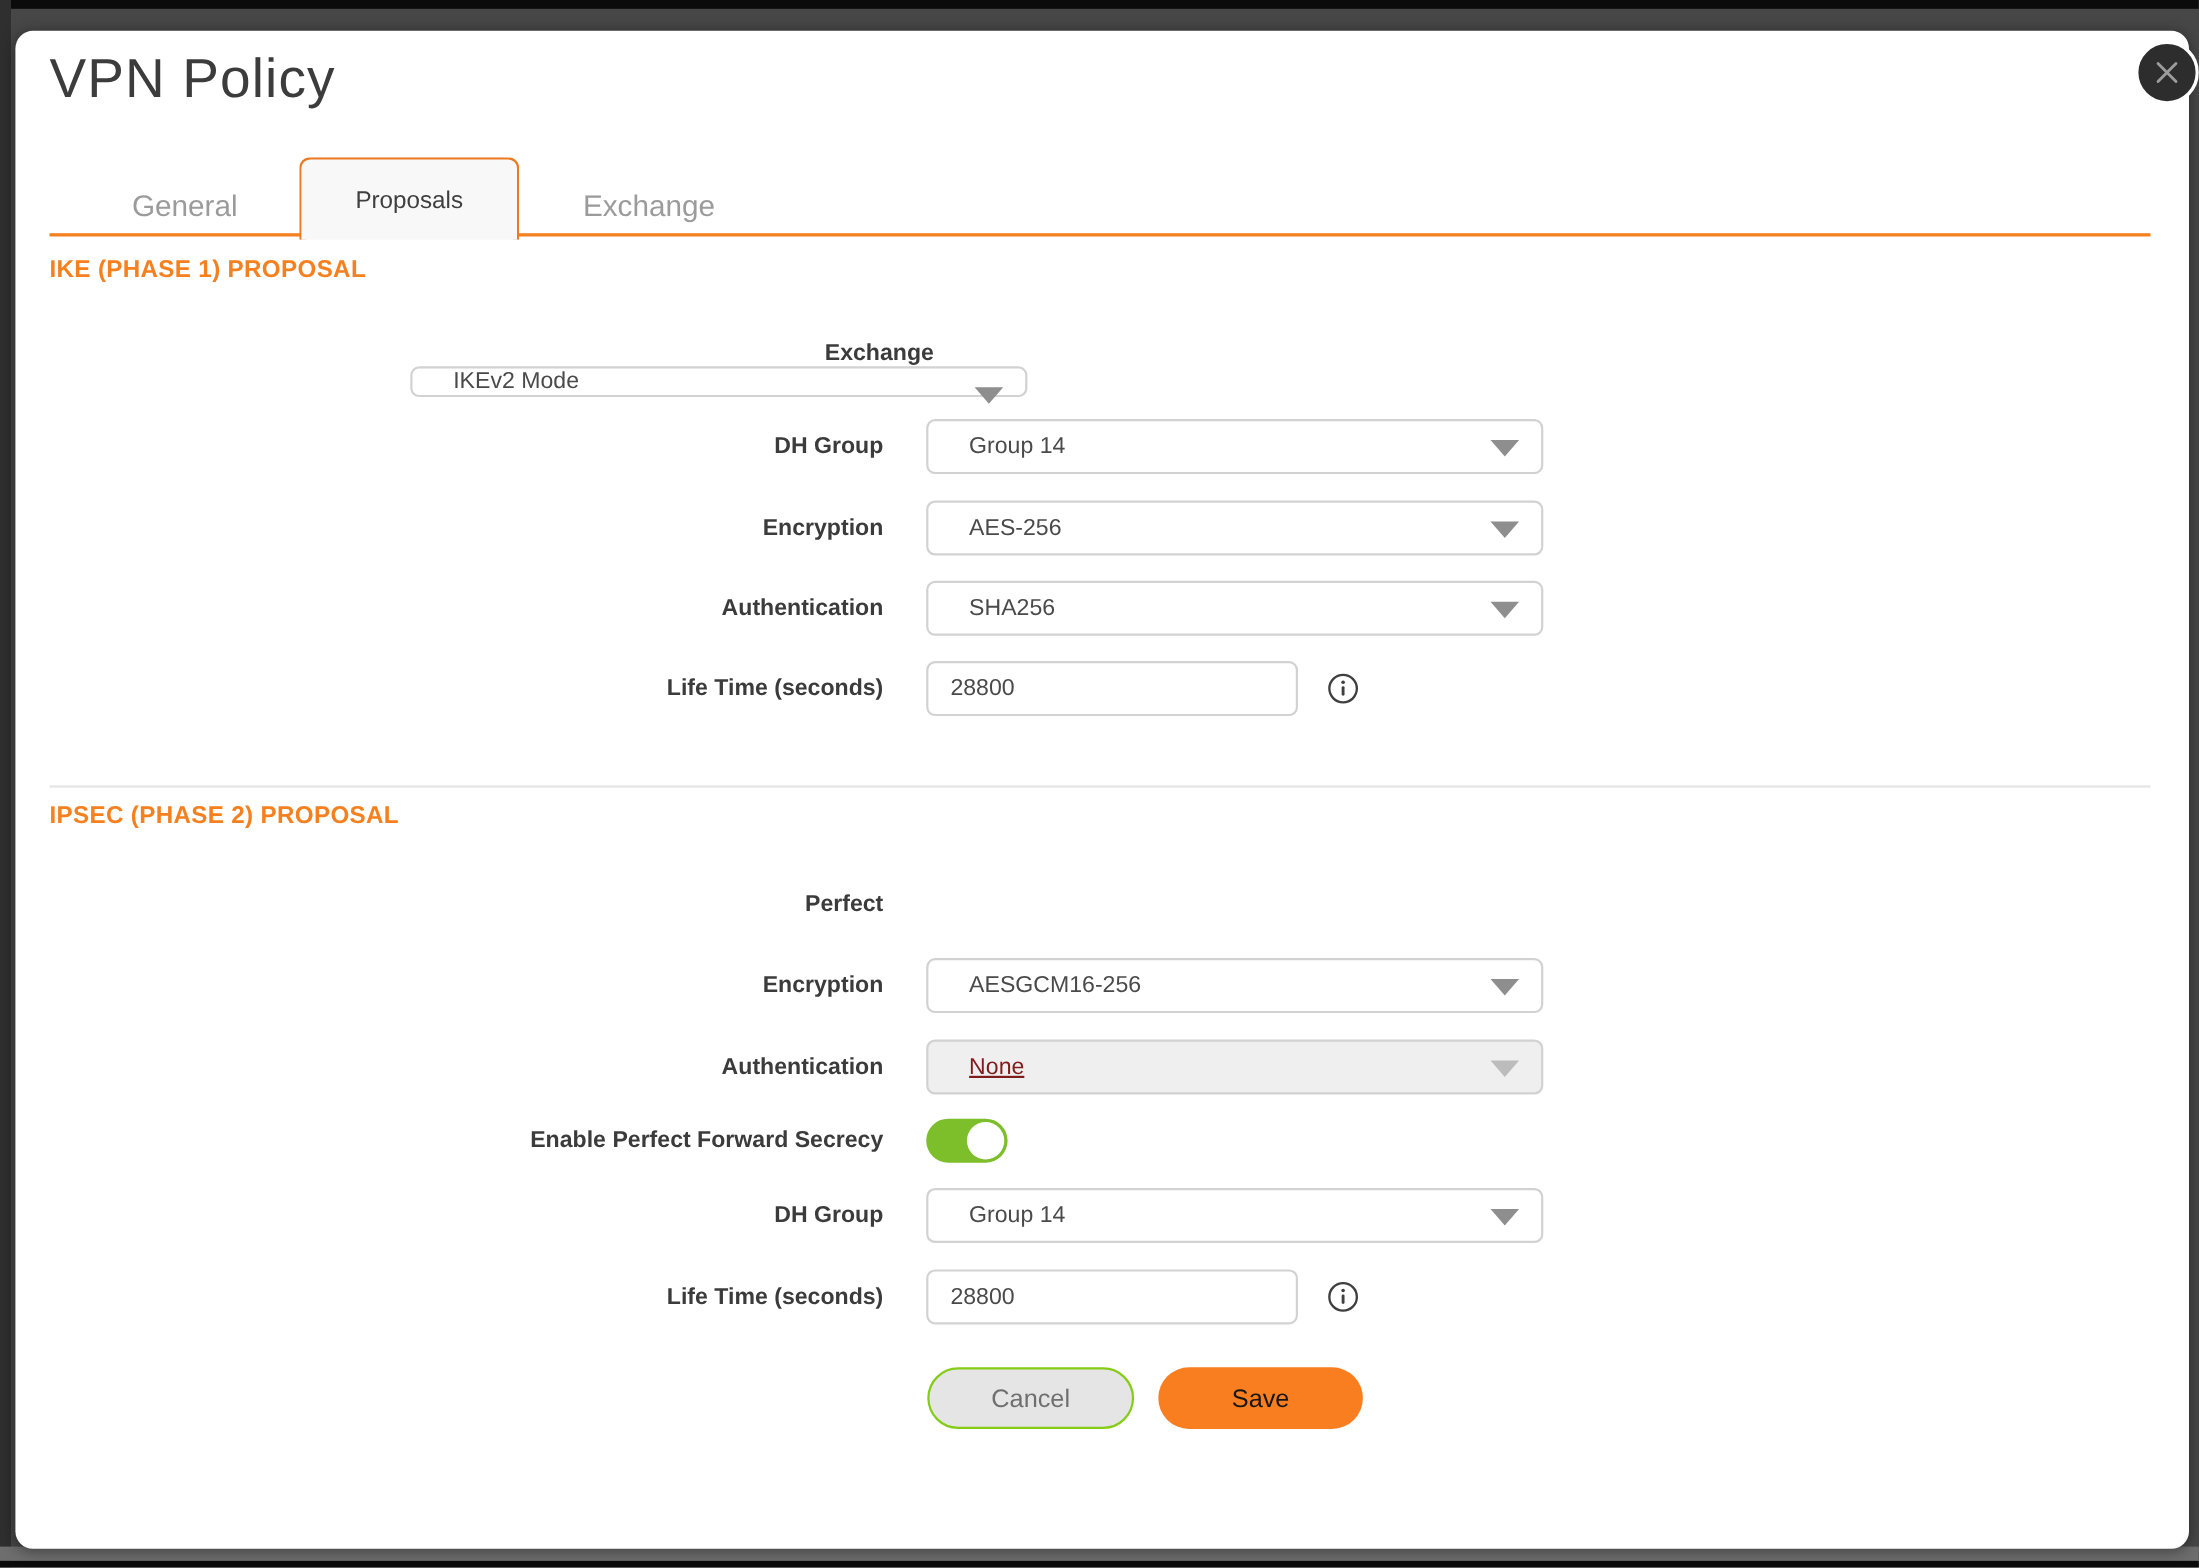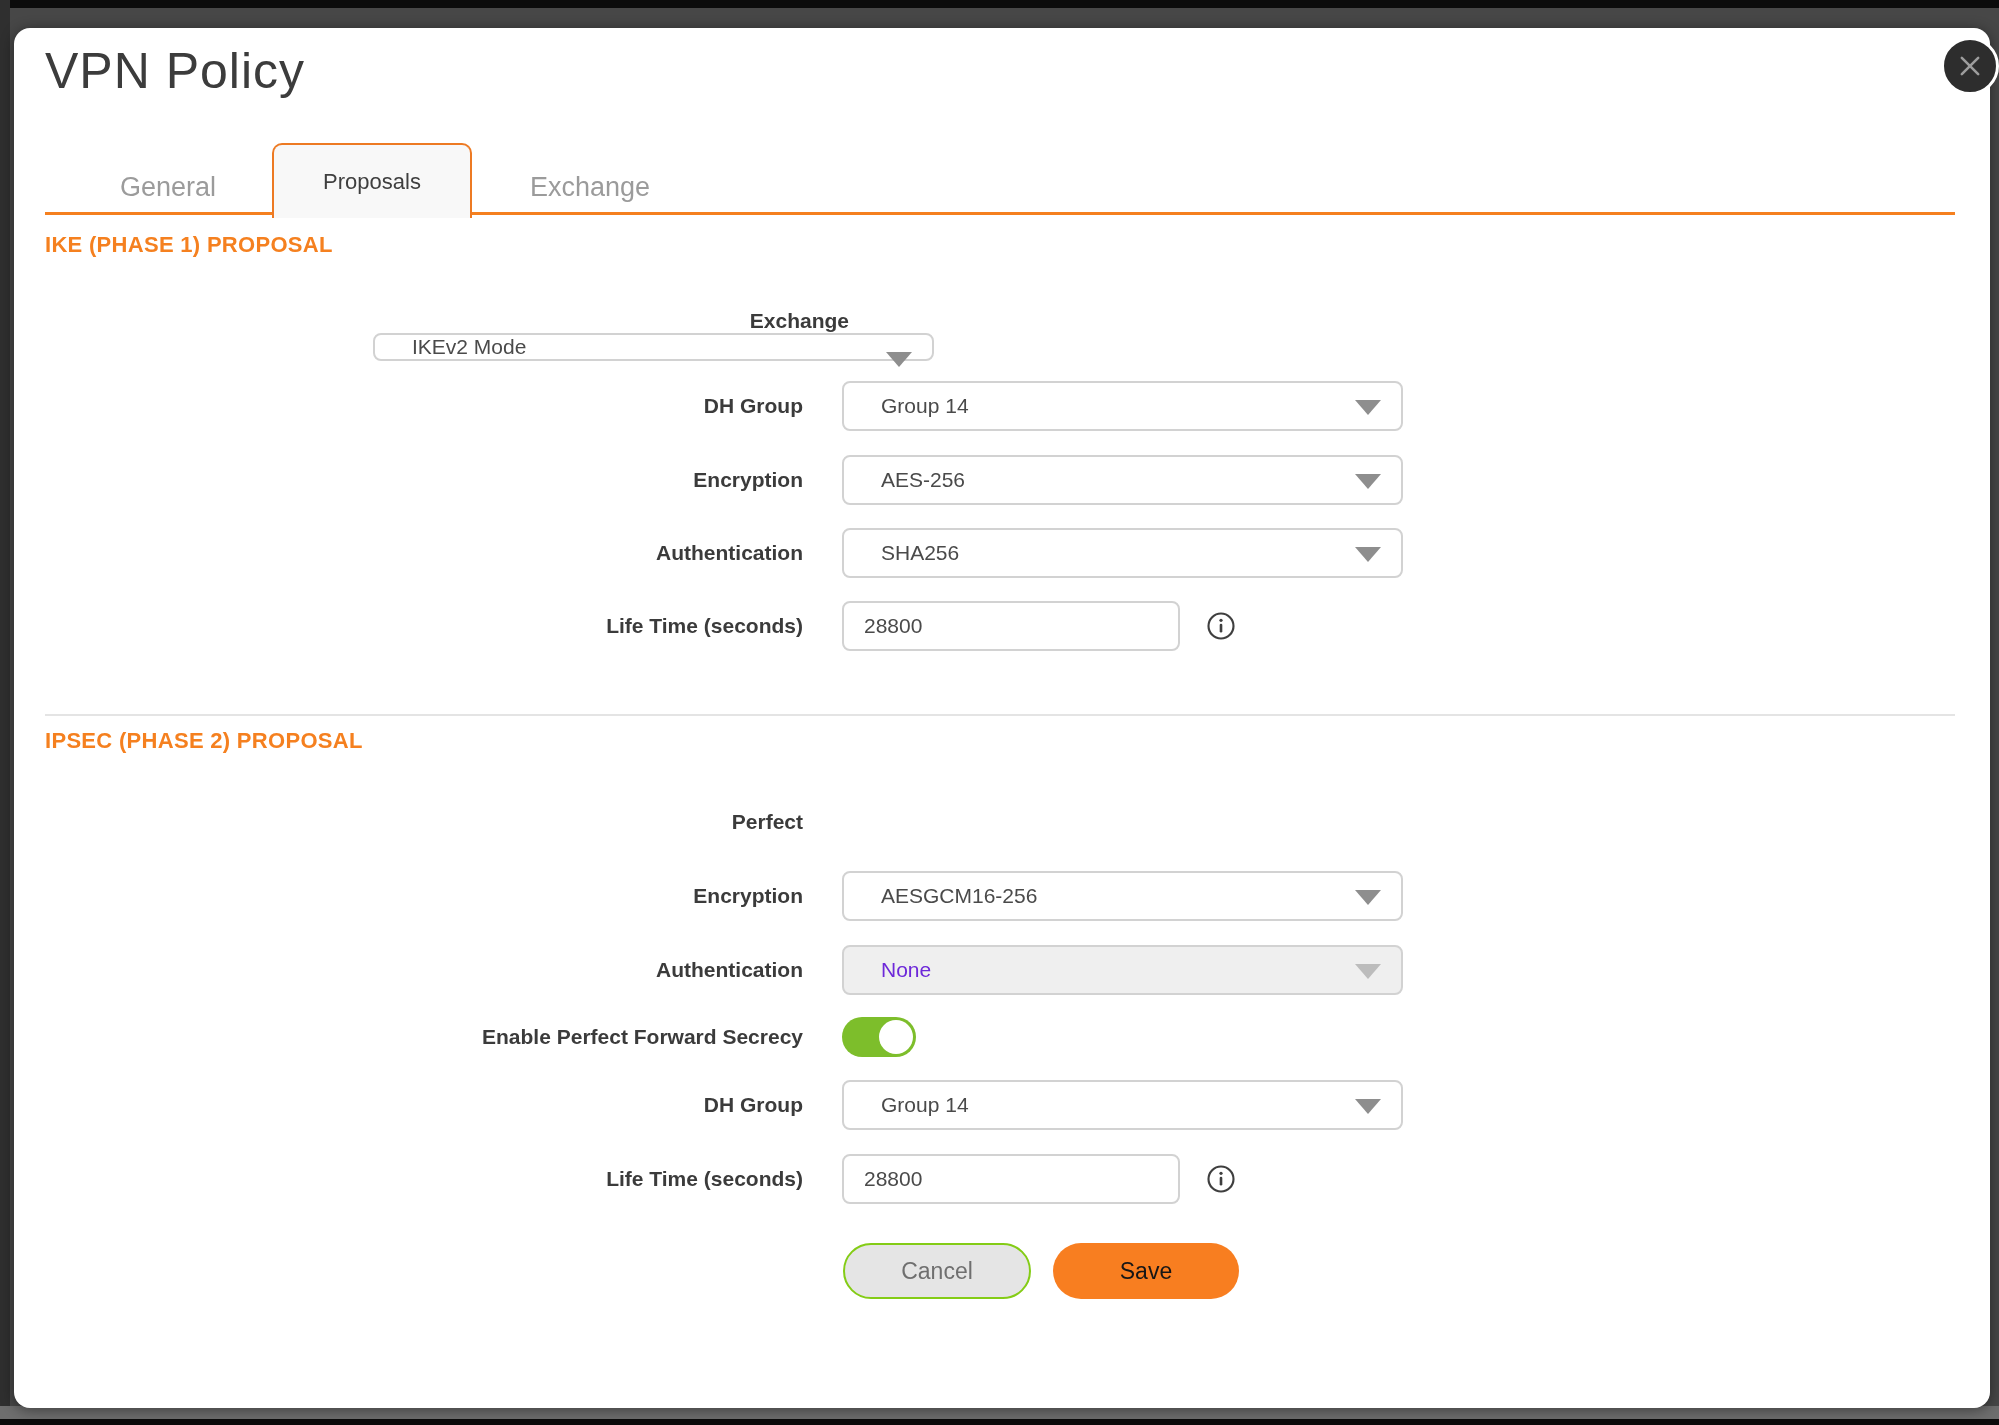"None" .select.disabled .sval { color: #6d28d9 -> #7f1d1d; text-decoration: none -> underline }
